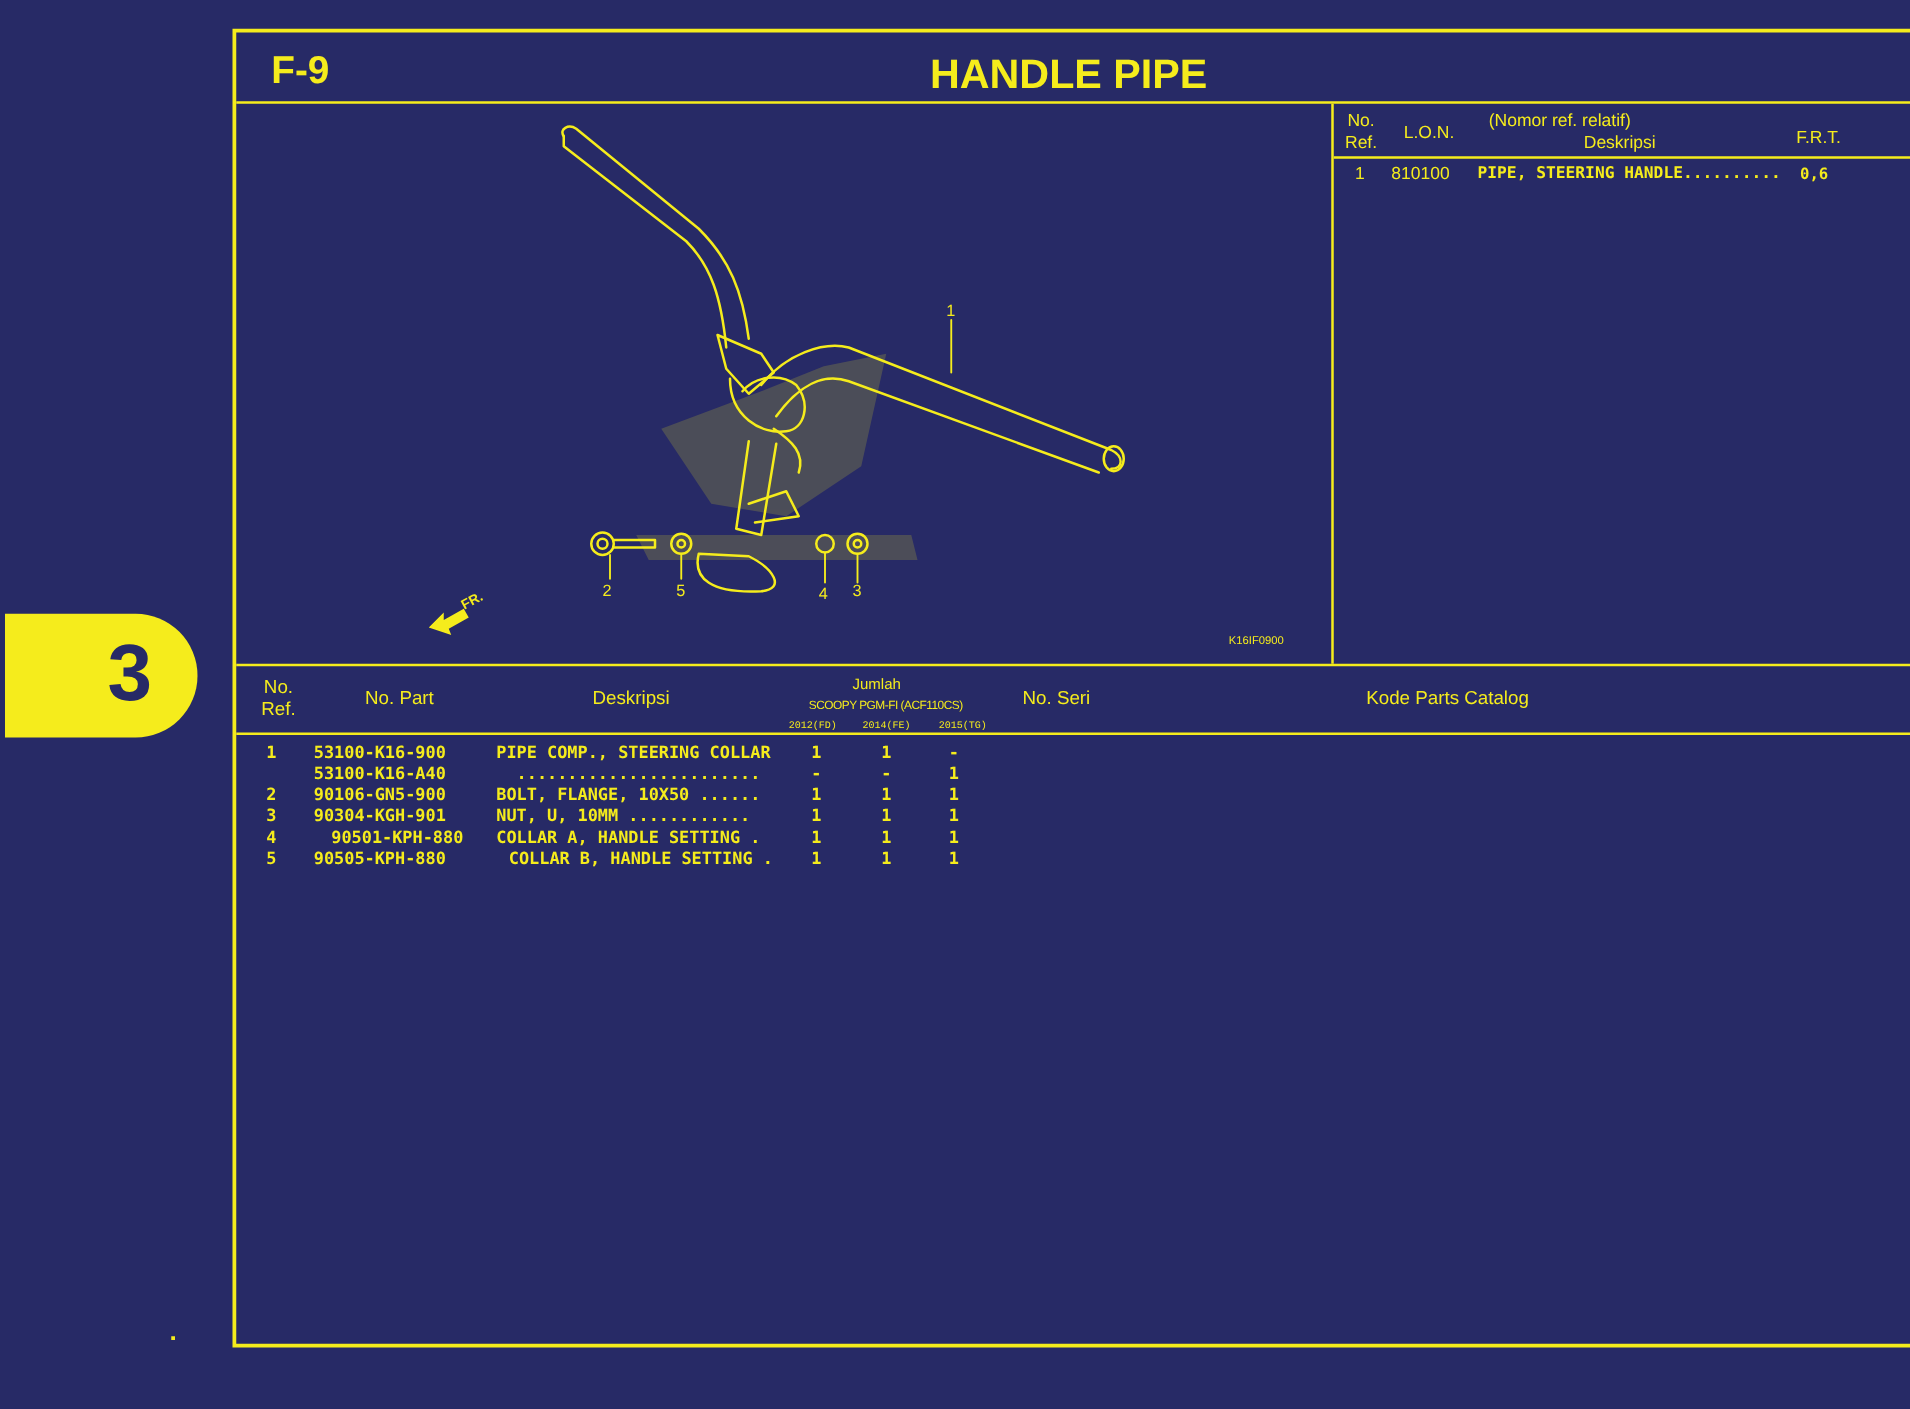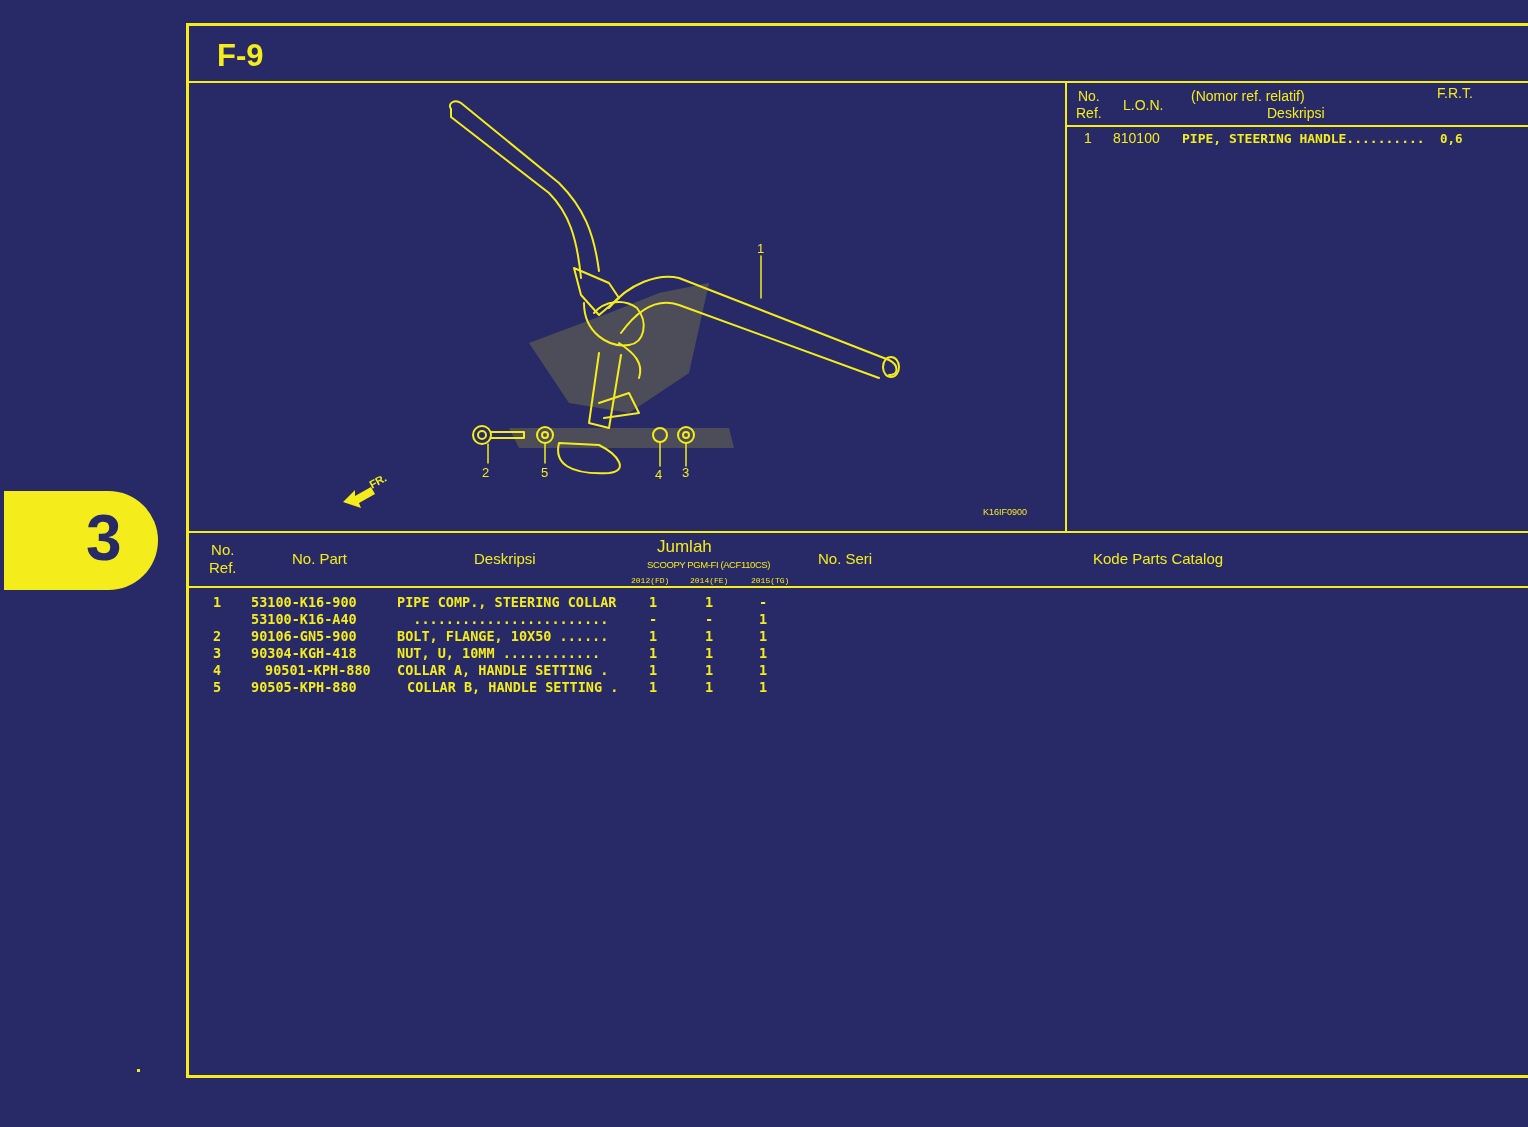"HANDLE PIPE" div.title { html: none -> <div>HANDLE PIPE</div> }
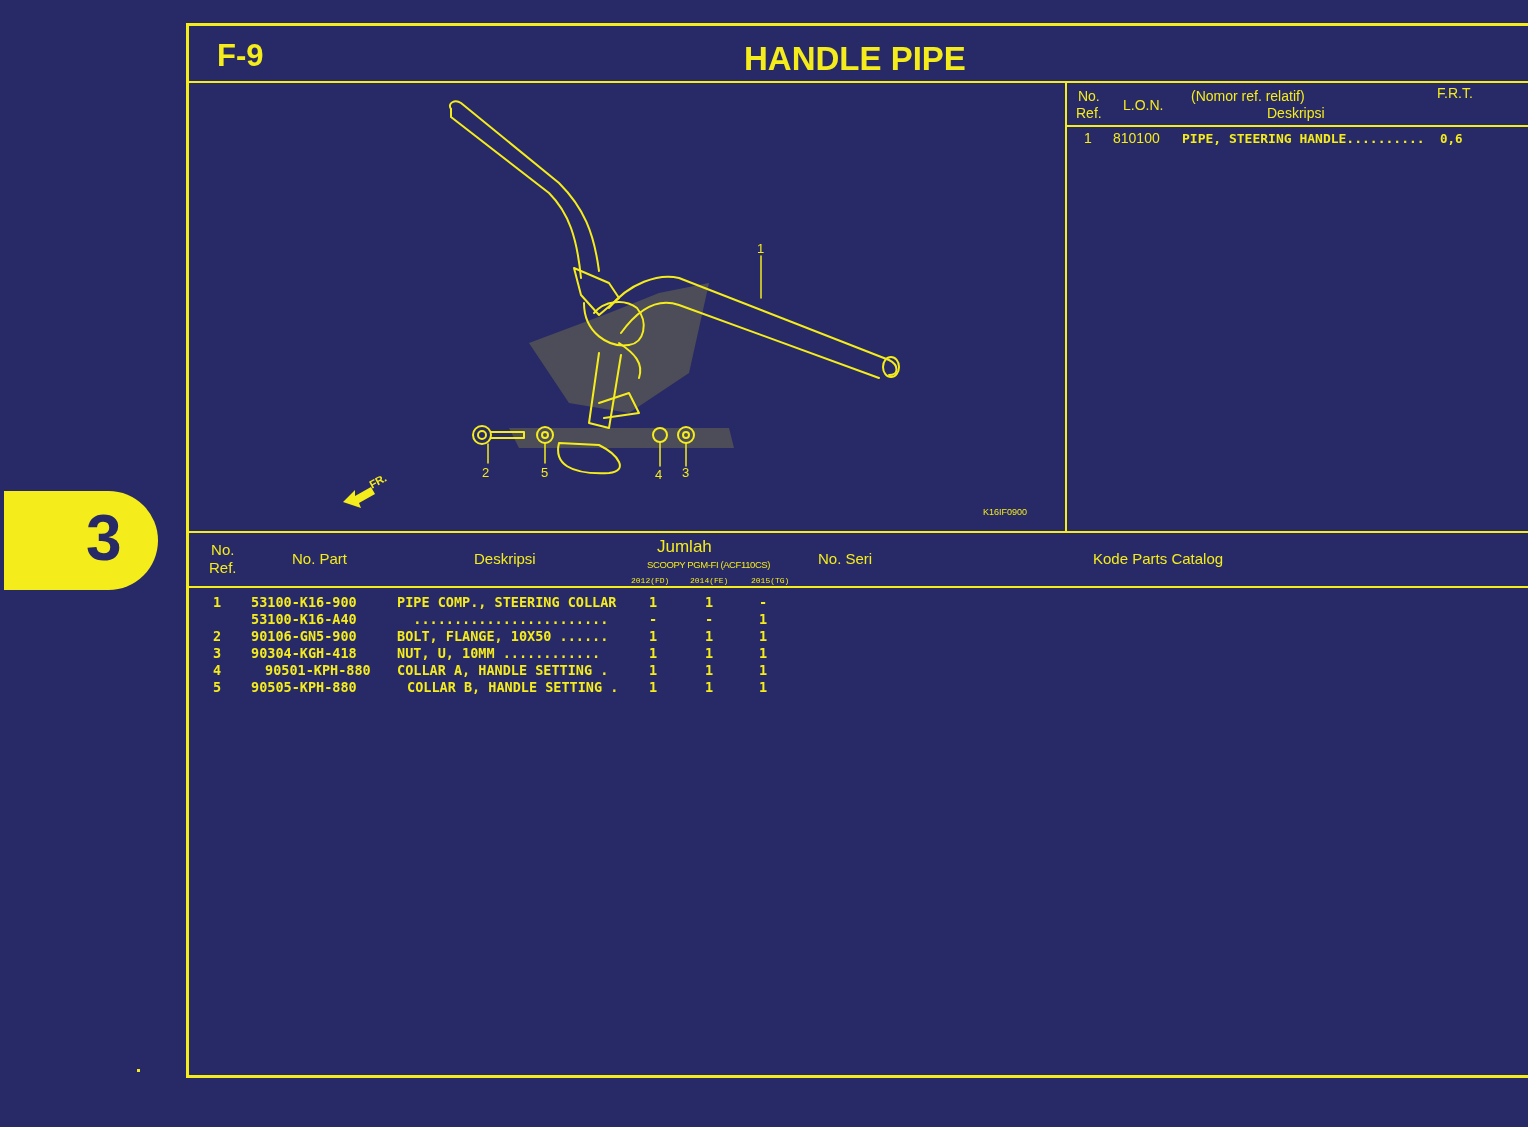"F.R.T." div.rt-h { top: 2px -> 18px }
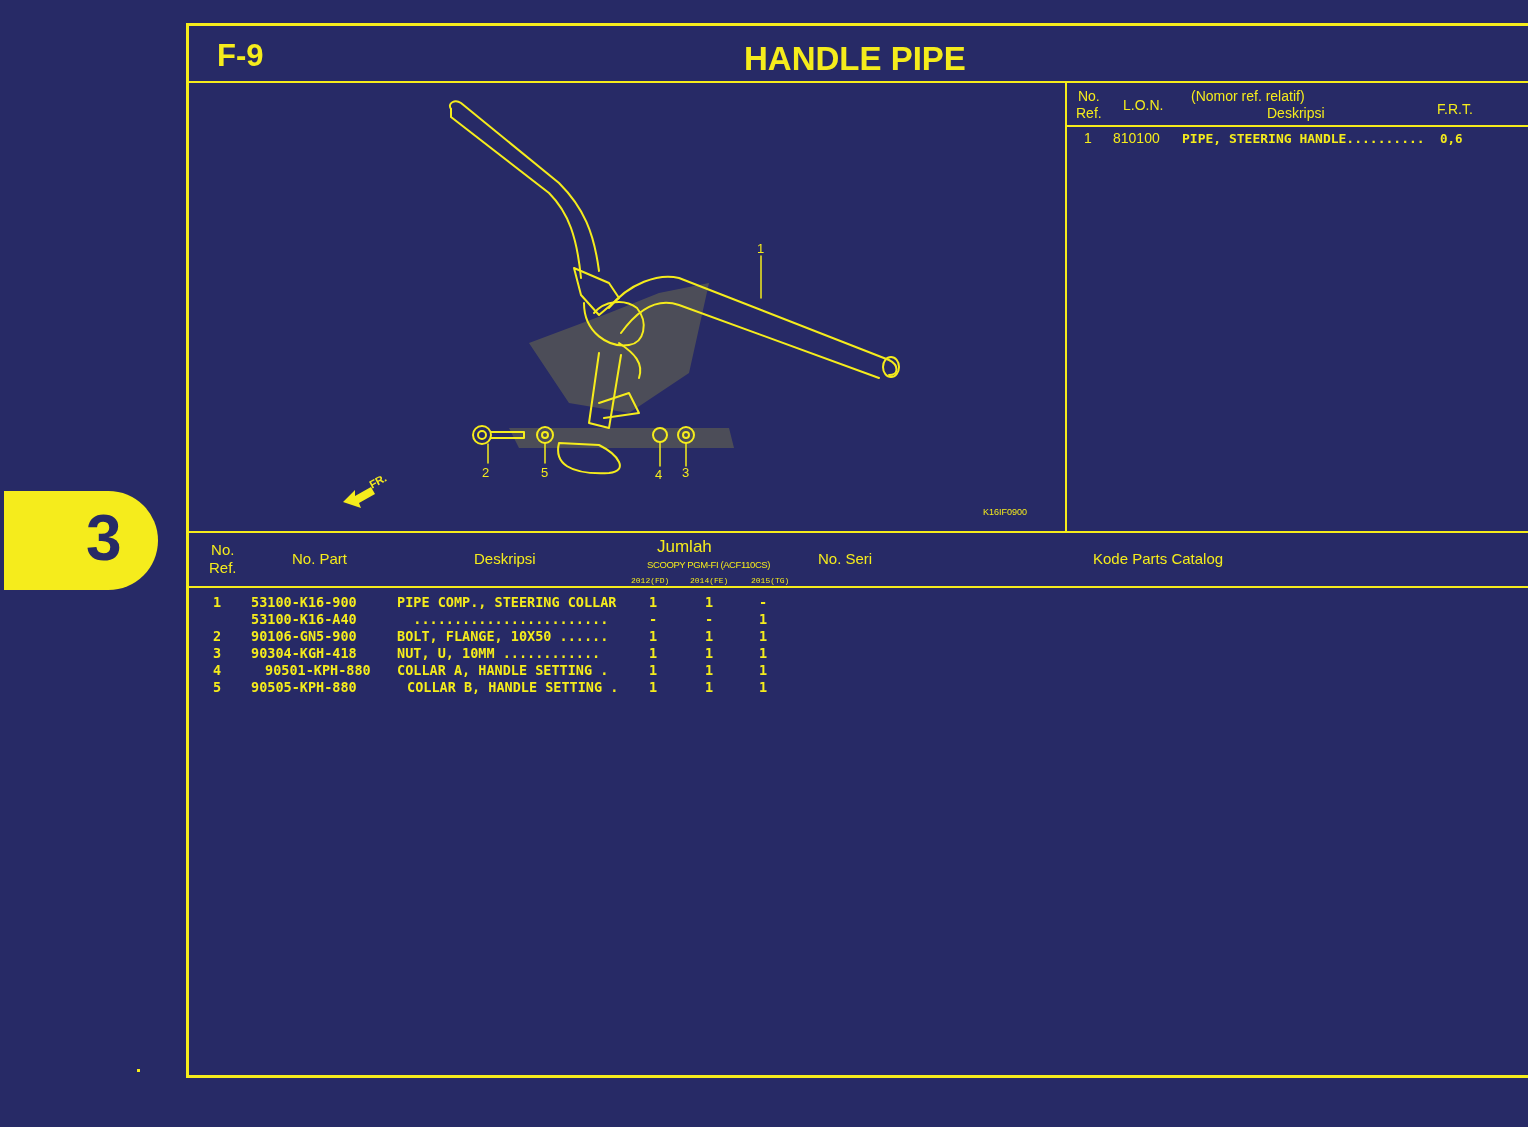"Jumlah" div.bh { font-size: 17px -> 12px; left: 468px -> 493px }
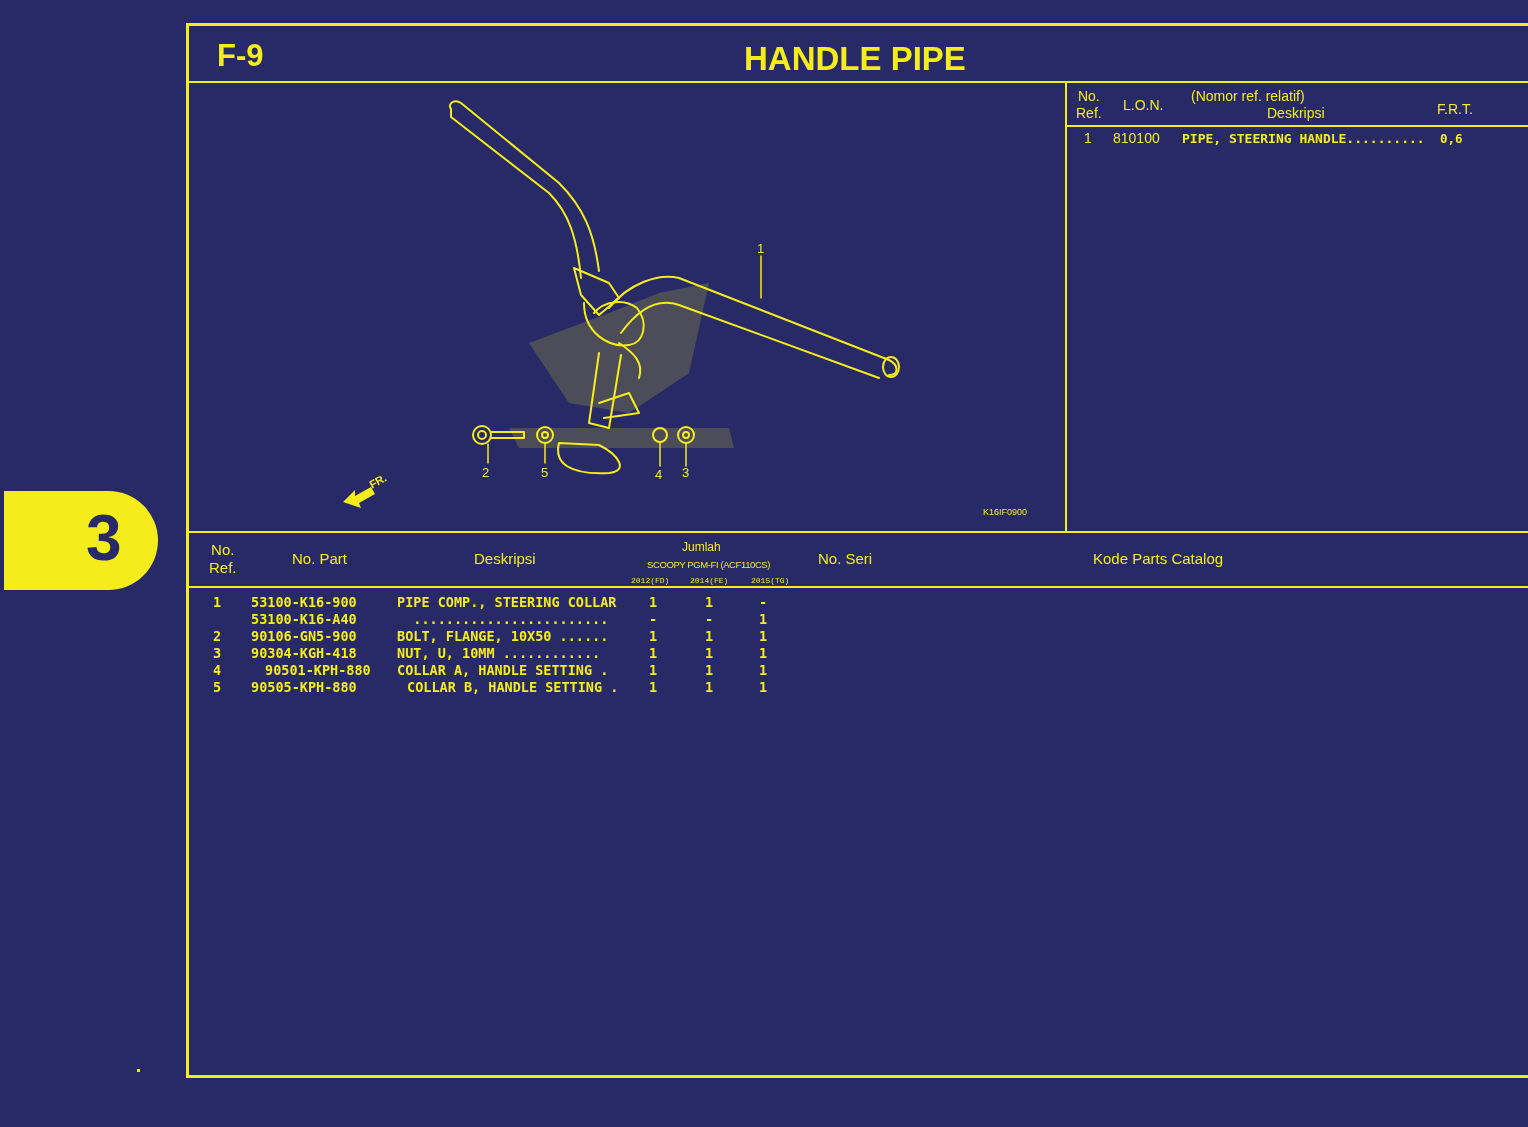"90304-KGH-418" span { text: 90304-KGH-418 -> 90304-KGH-901 }
